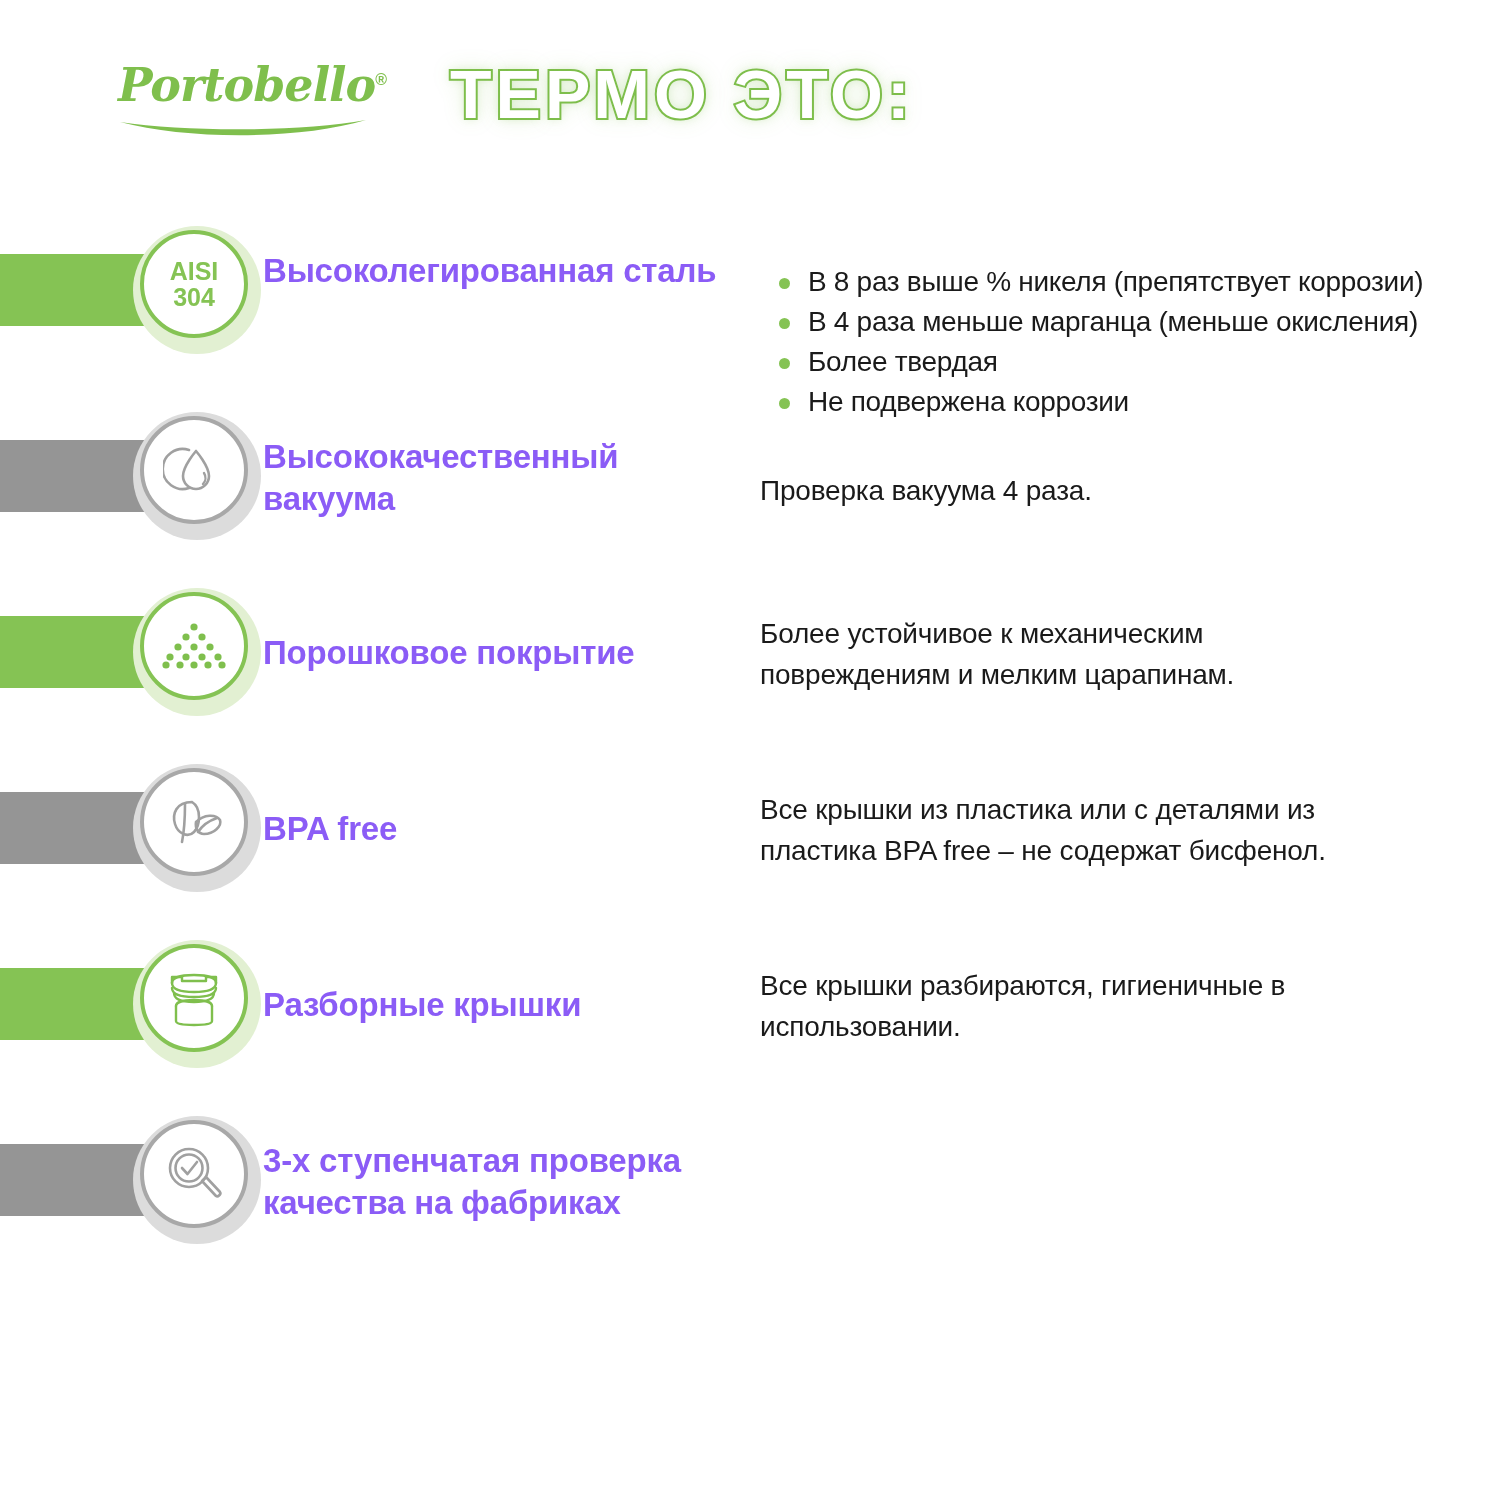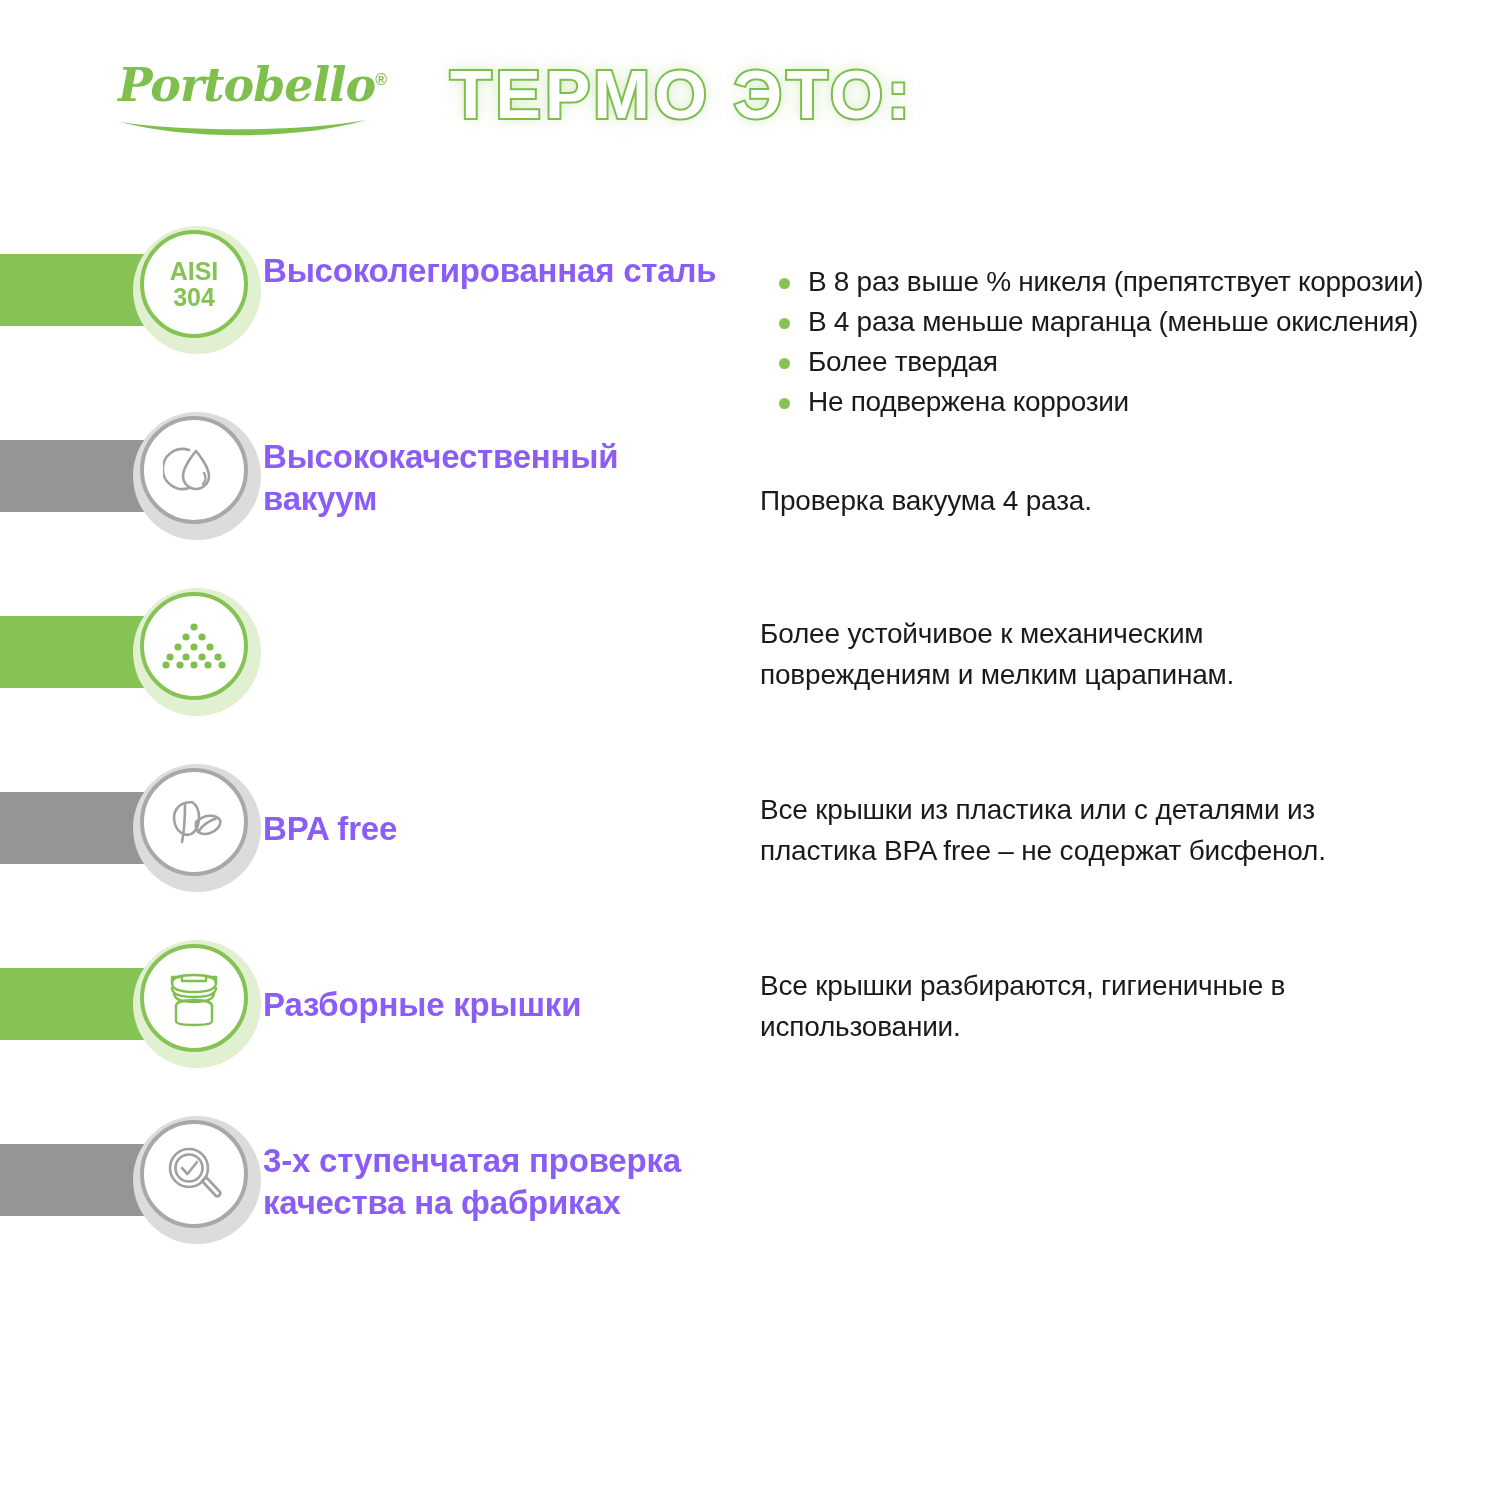"Высококачественный вакуум" div.title { text: вакуум -> вакуума }
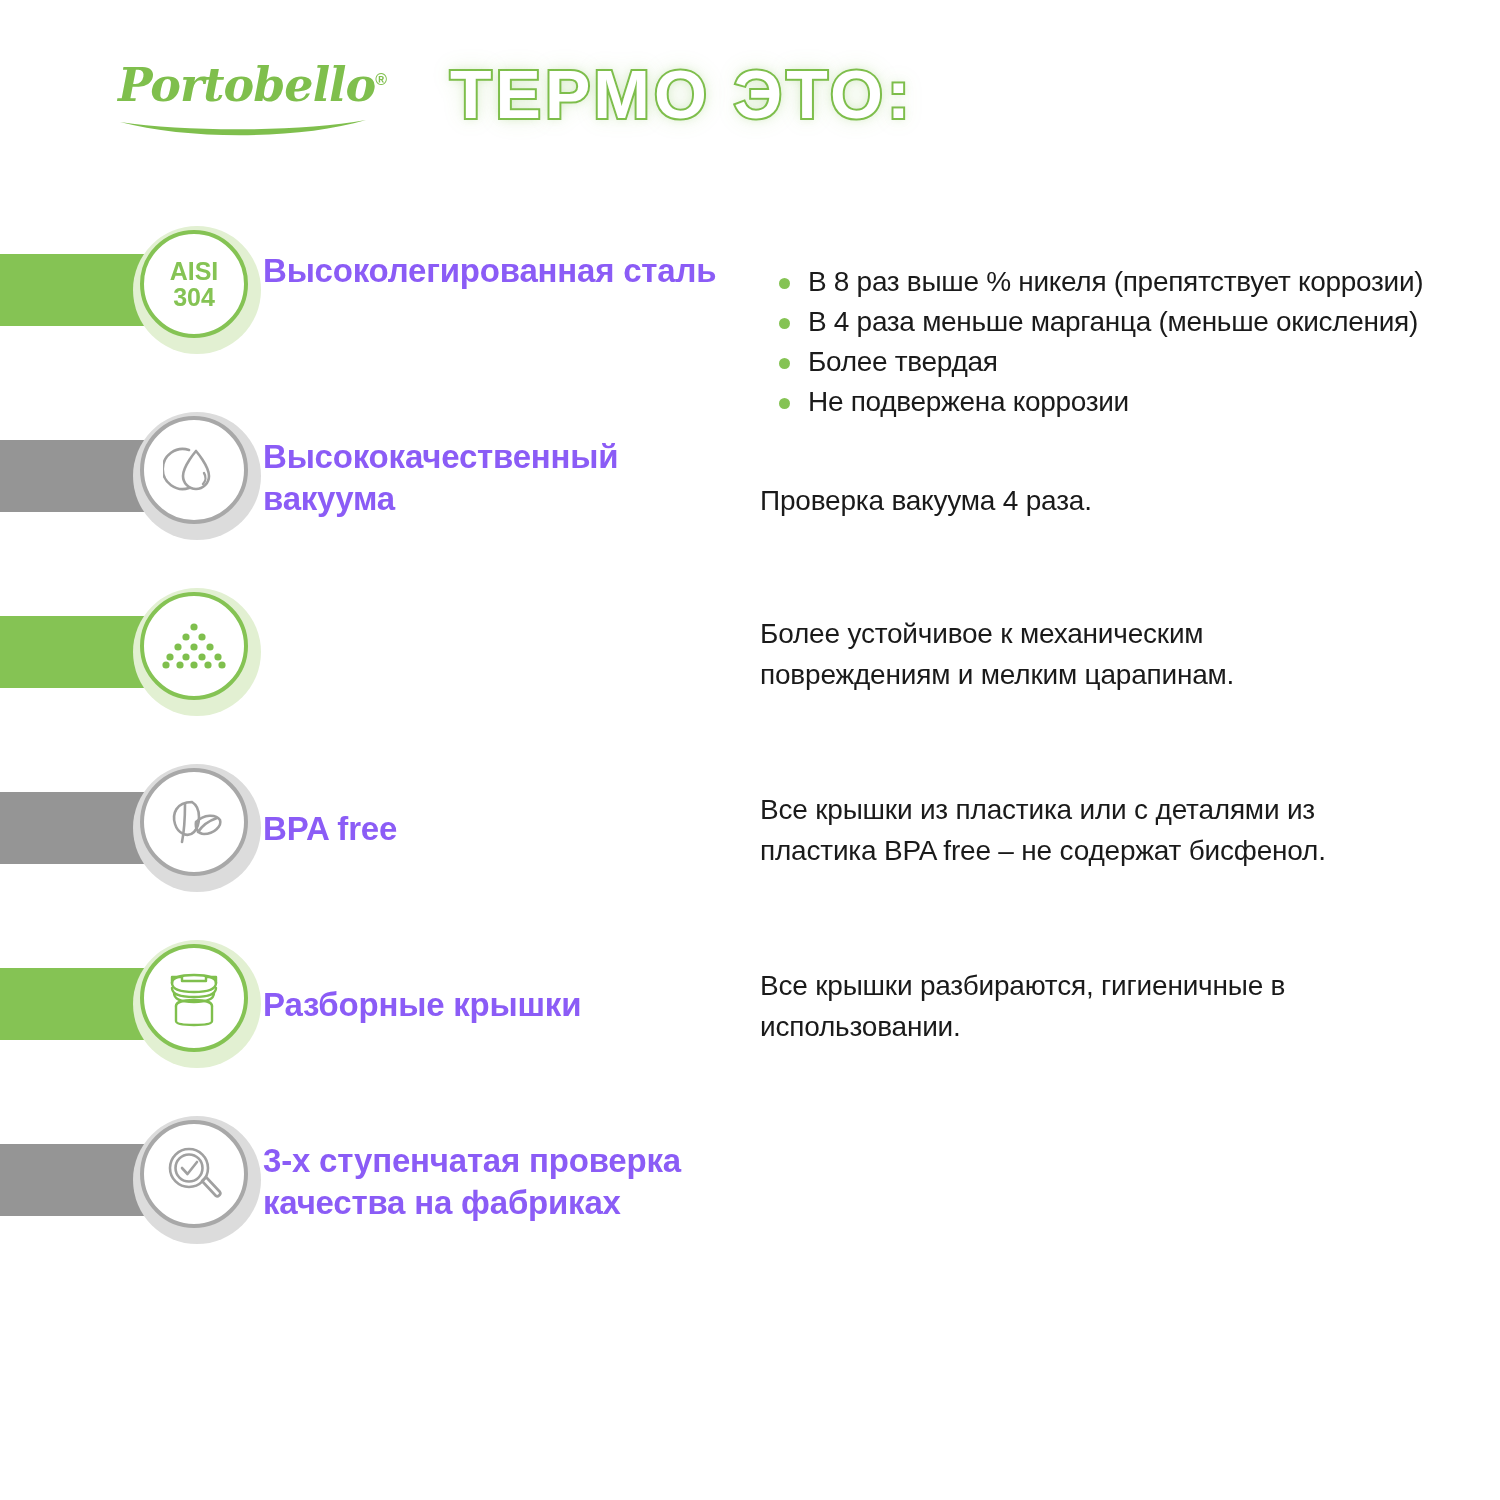"Проверка вакуума 4 раза." div.desc { top: 68px -> 58px }
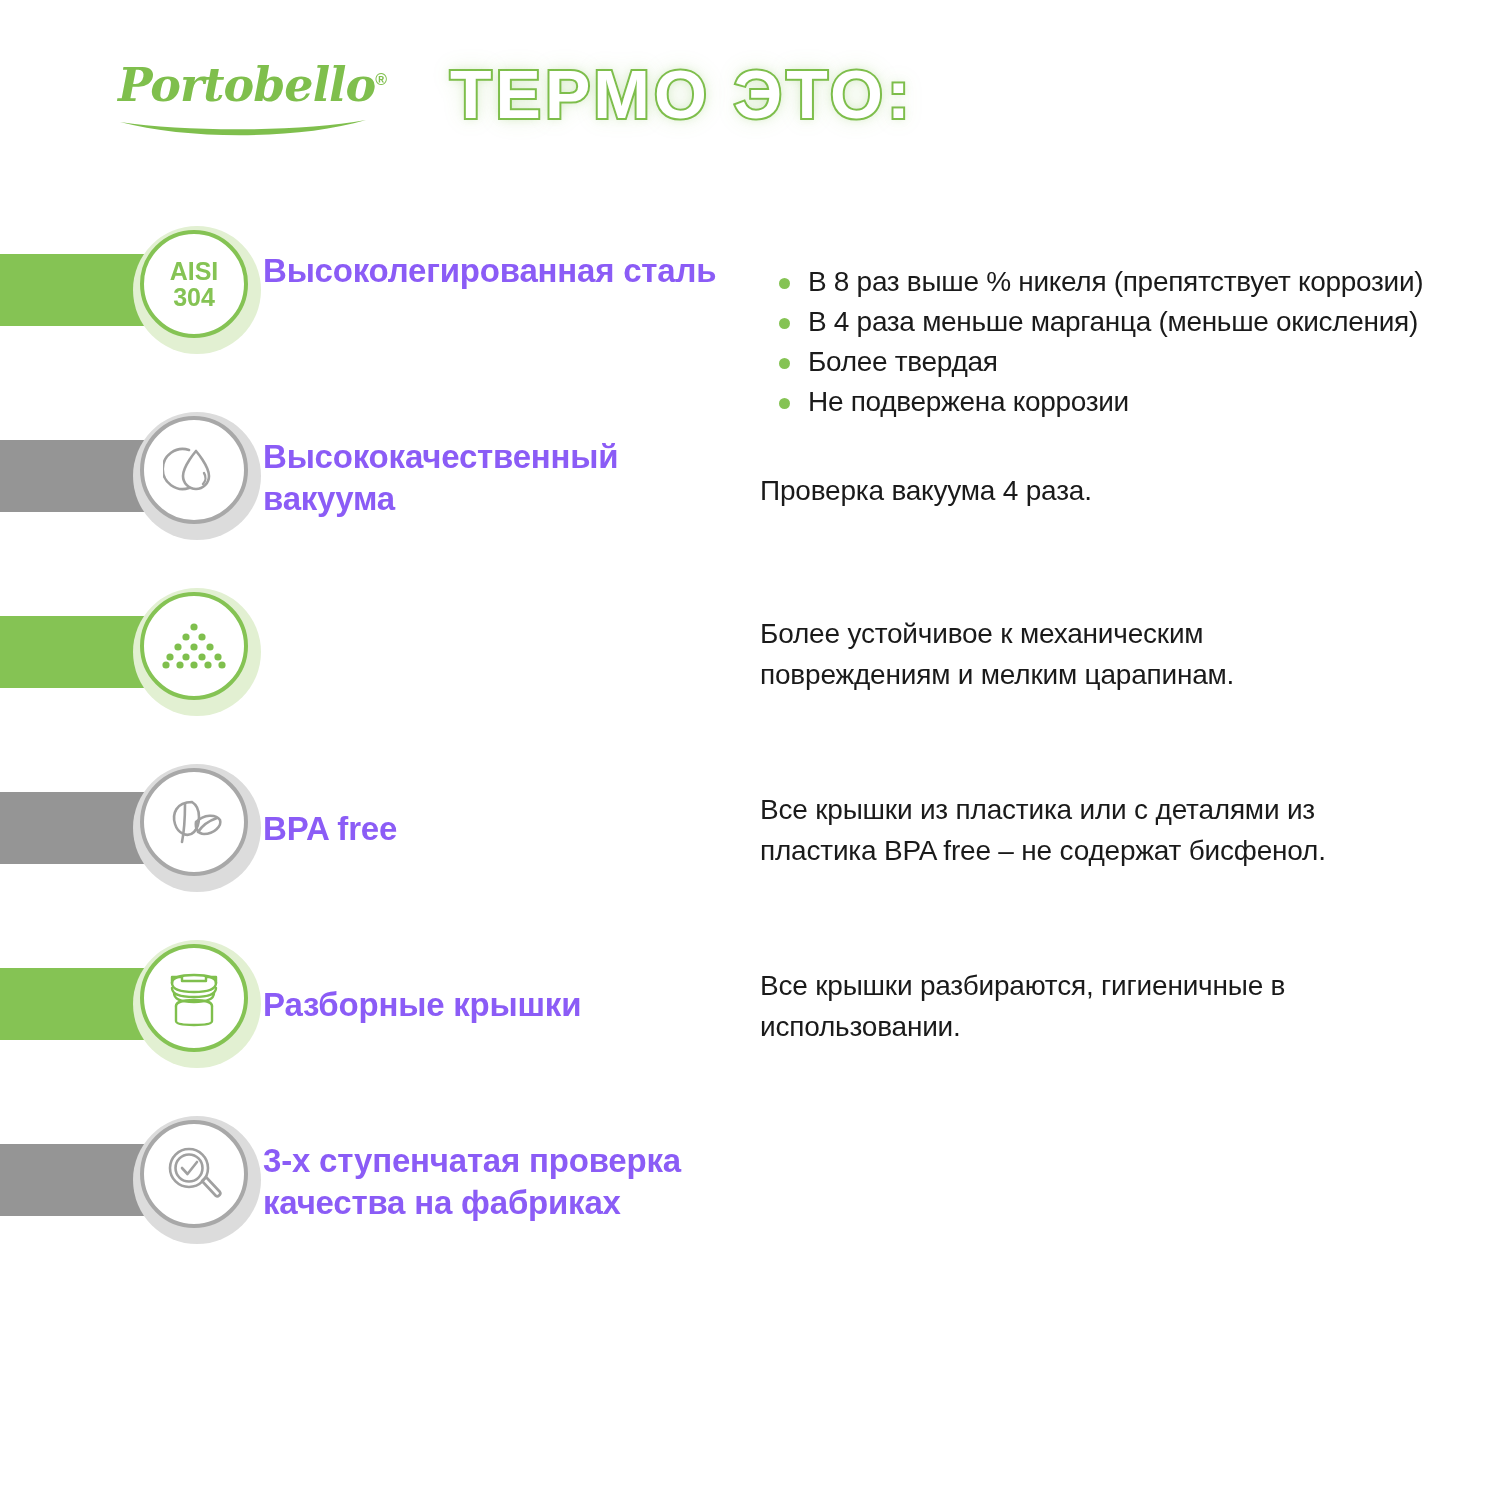"Порошковое покрытие" div.title { html: none -> <div>Порошковое покрытие</div> }
